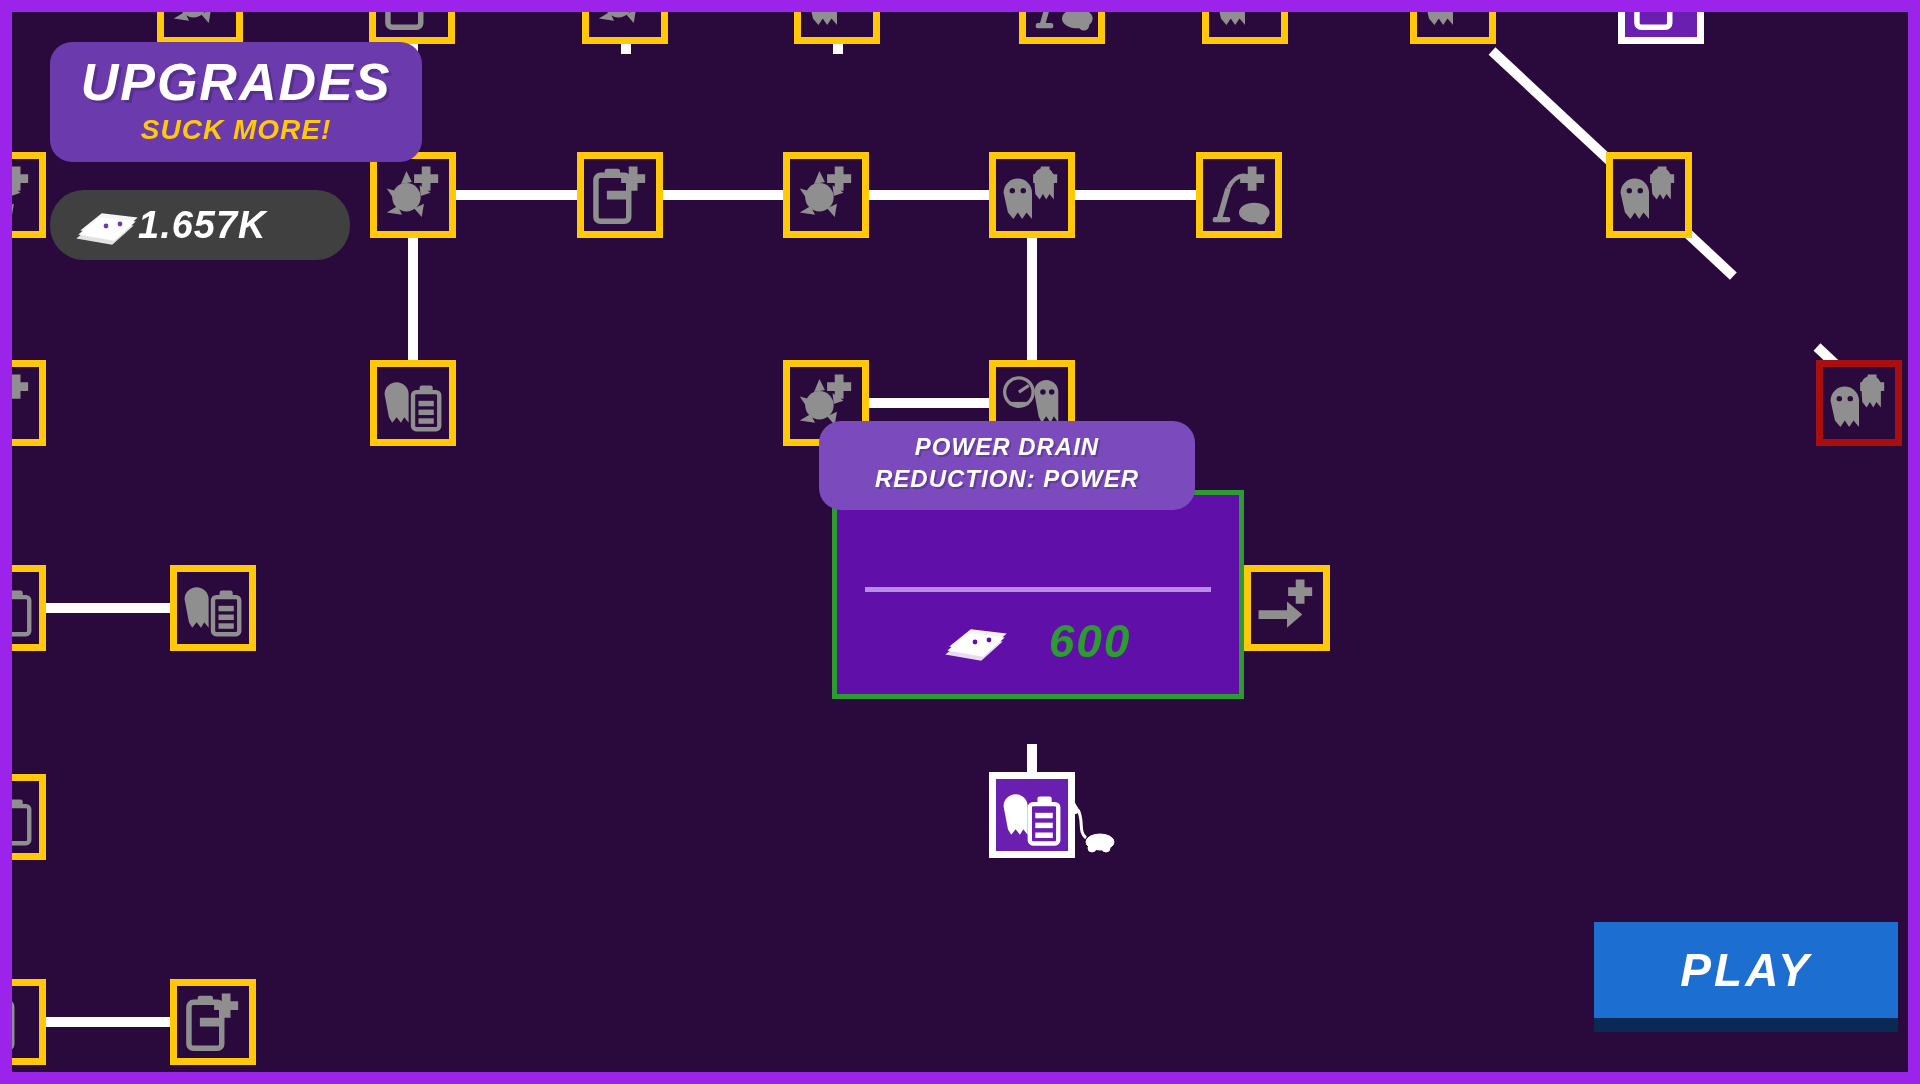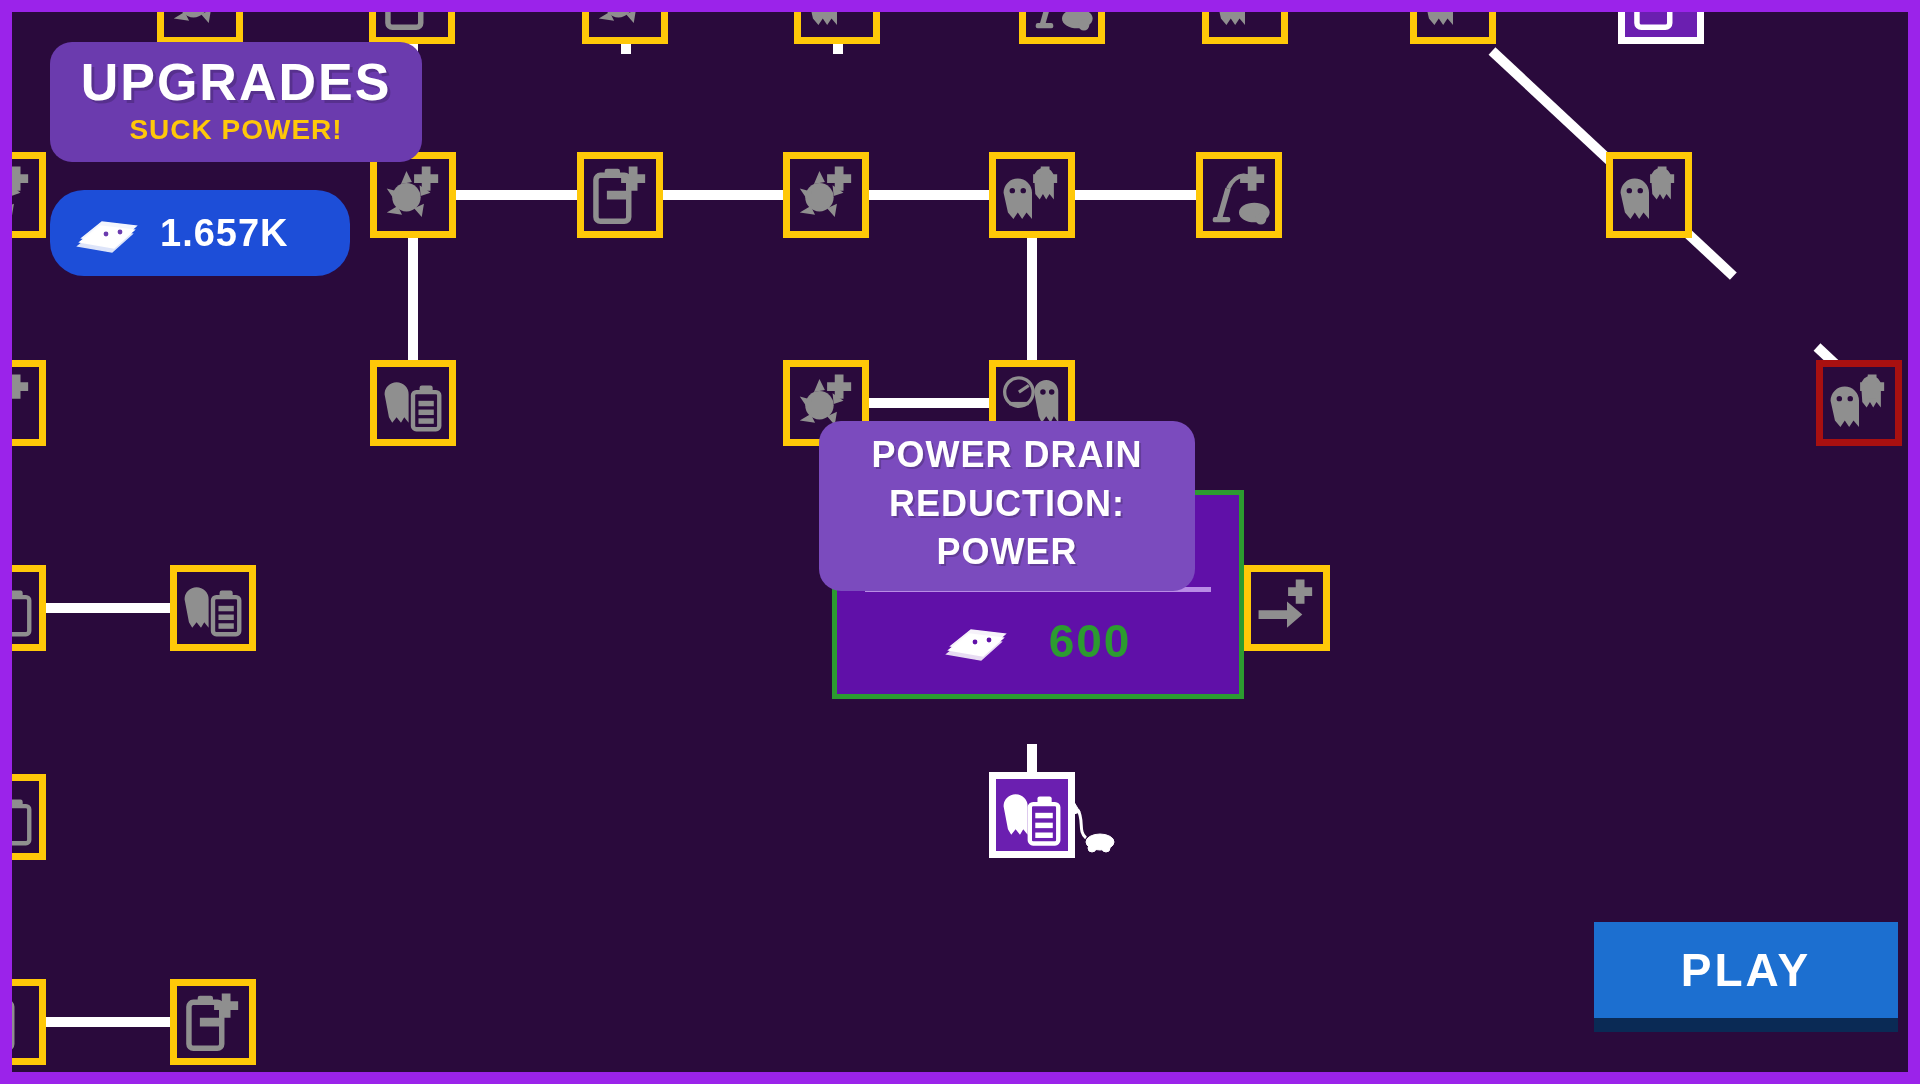"UPGRADES" #screen { font-style: none -> italic }
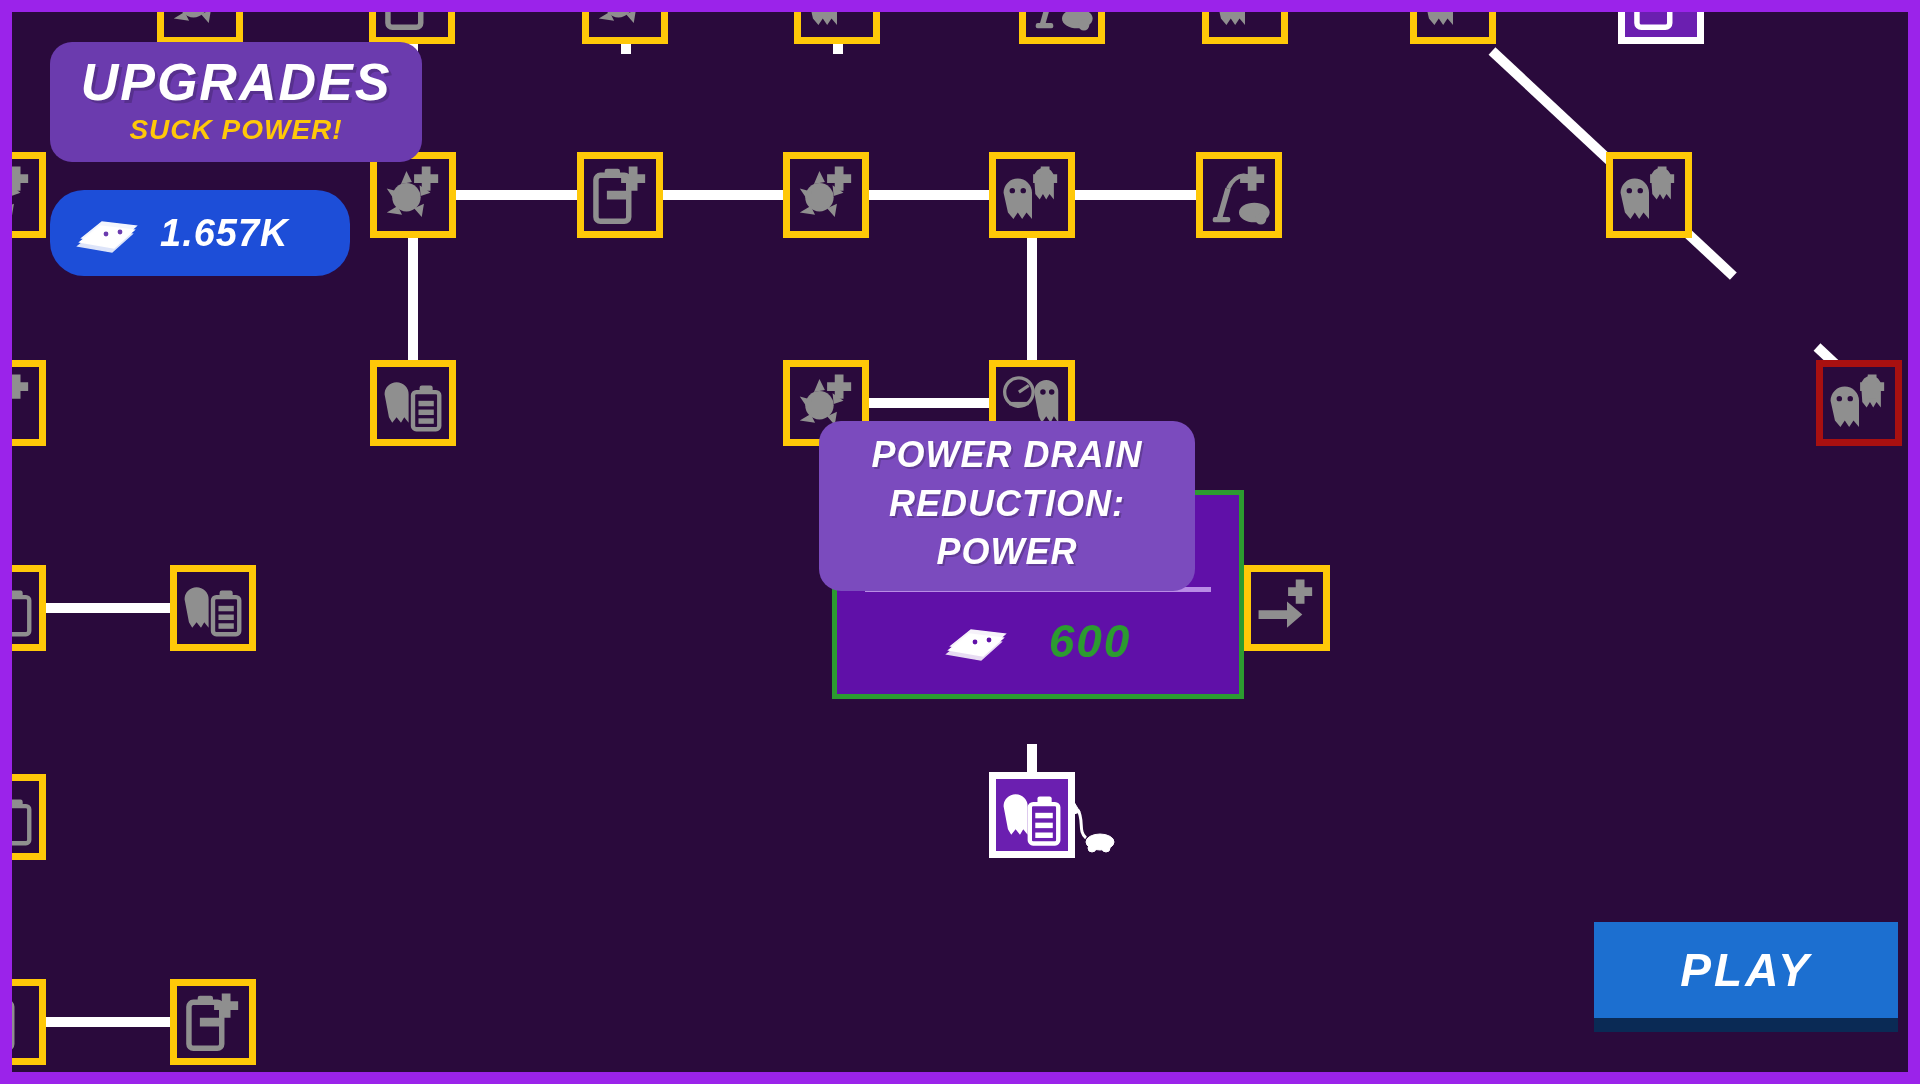"SUCK POWER!" div { text: POWER -> MORE }
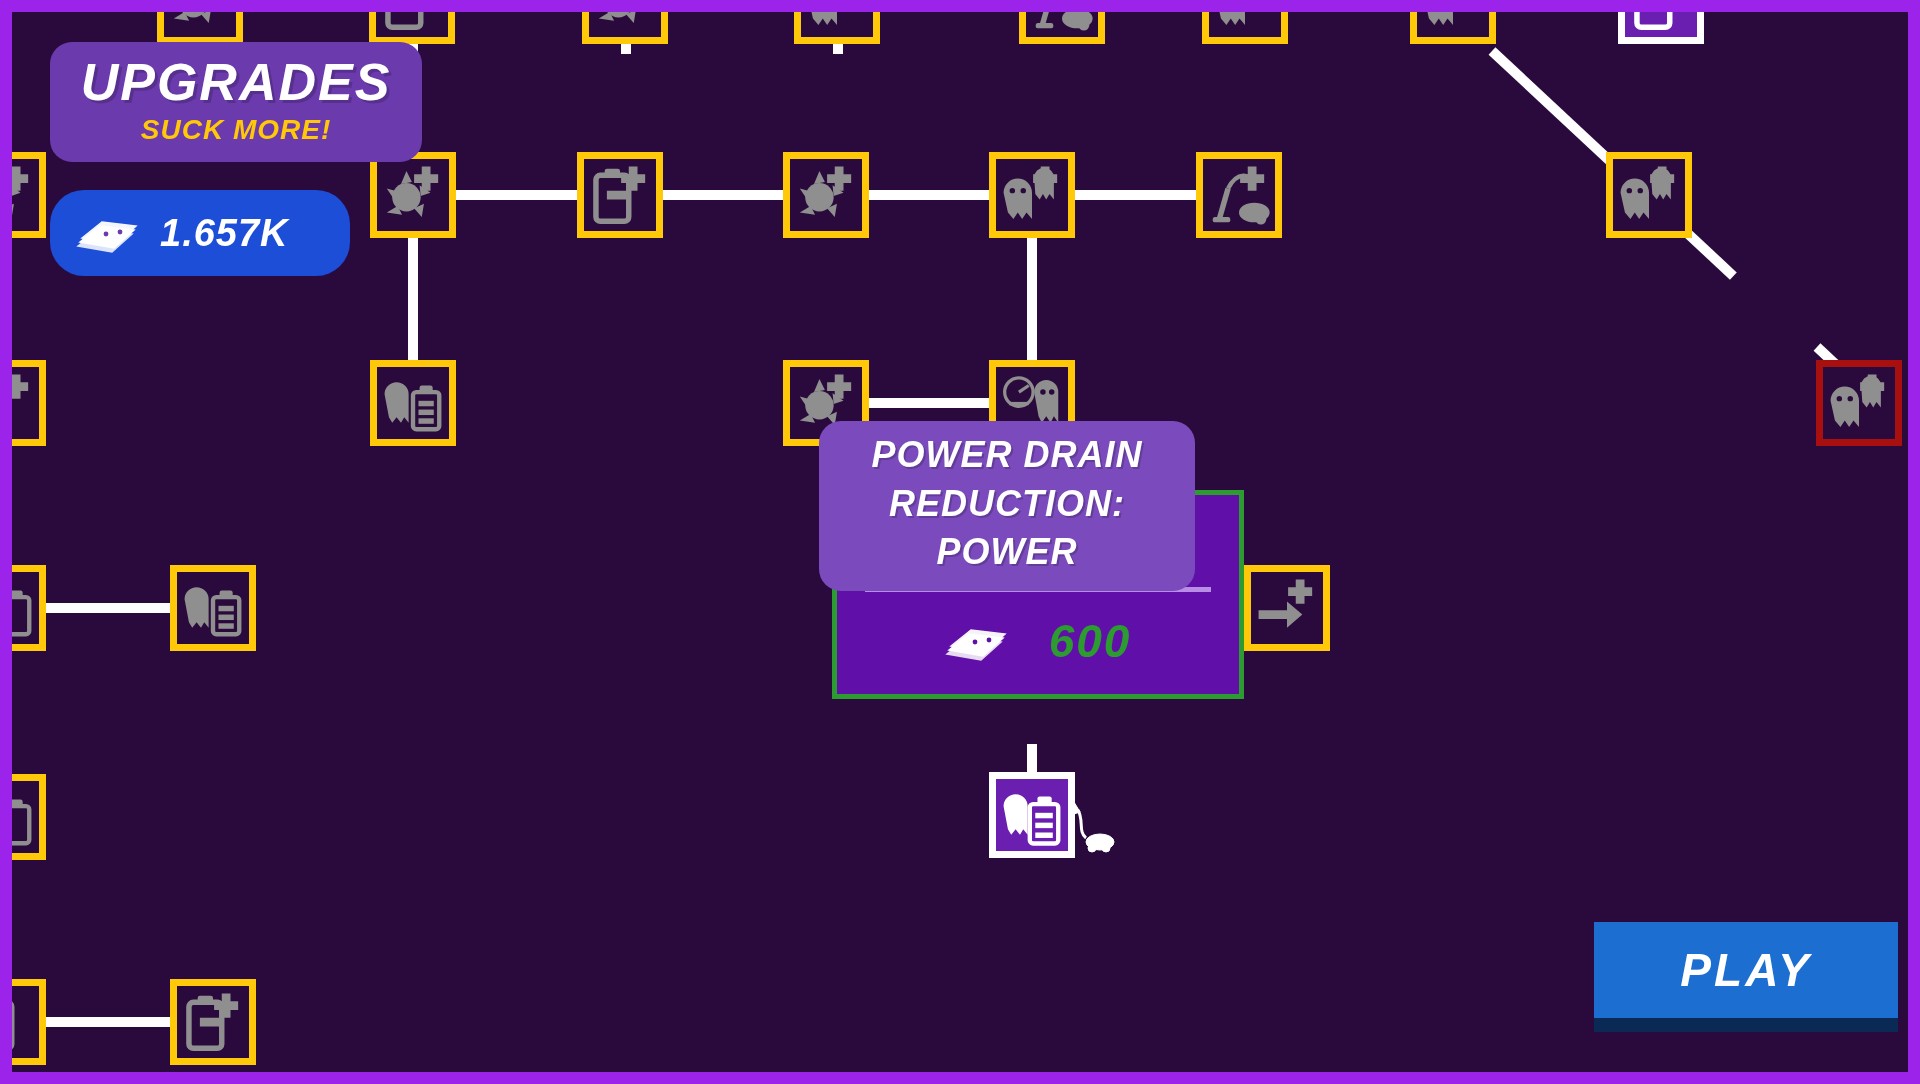"1.657K" #money { background: #1d4ed8 -> #404040; gap: 22px -> none; height: 86px -> 70px }
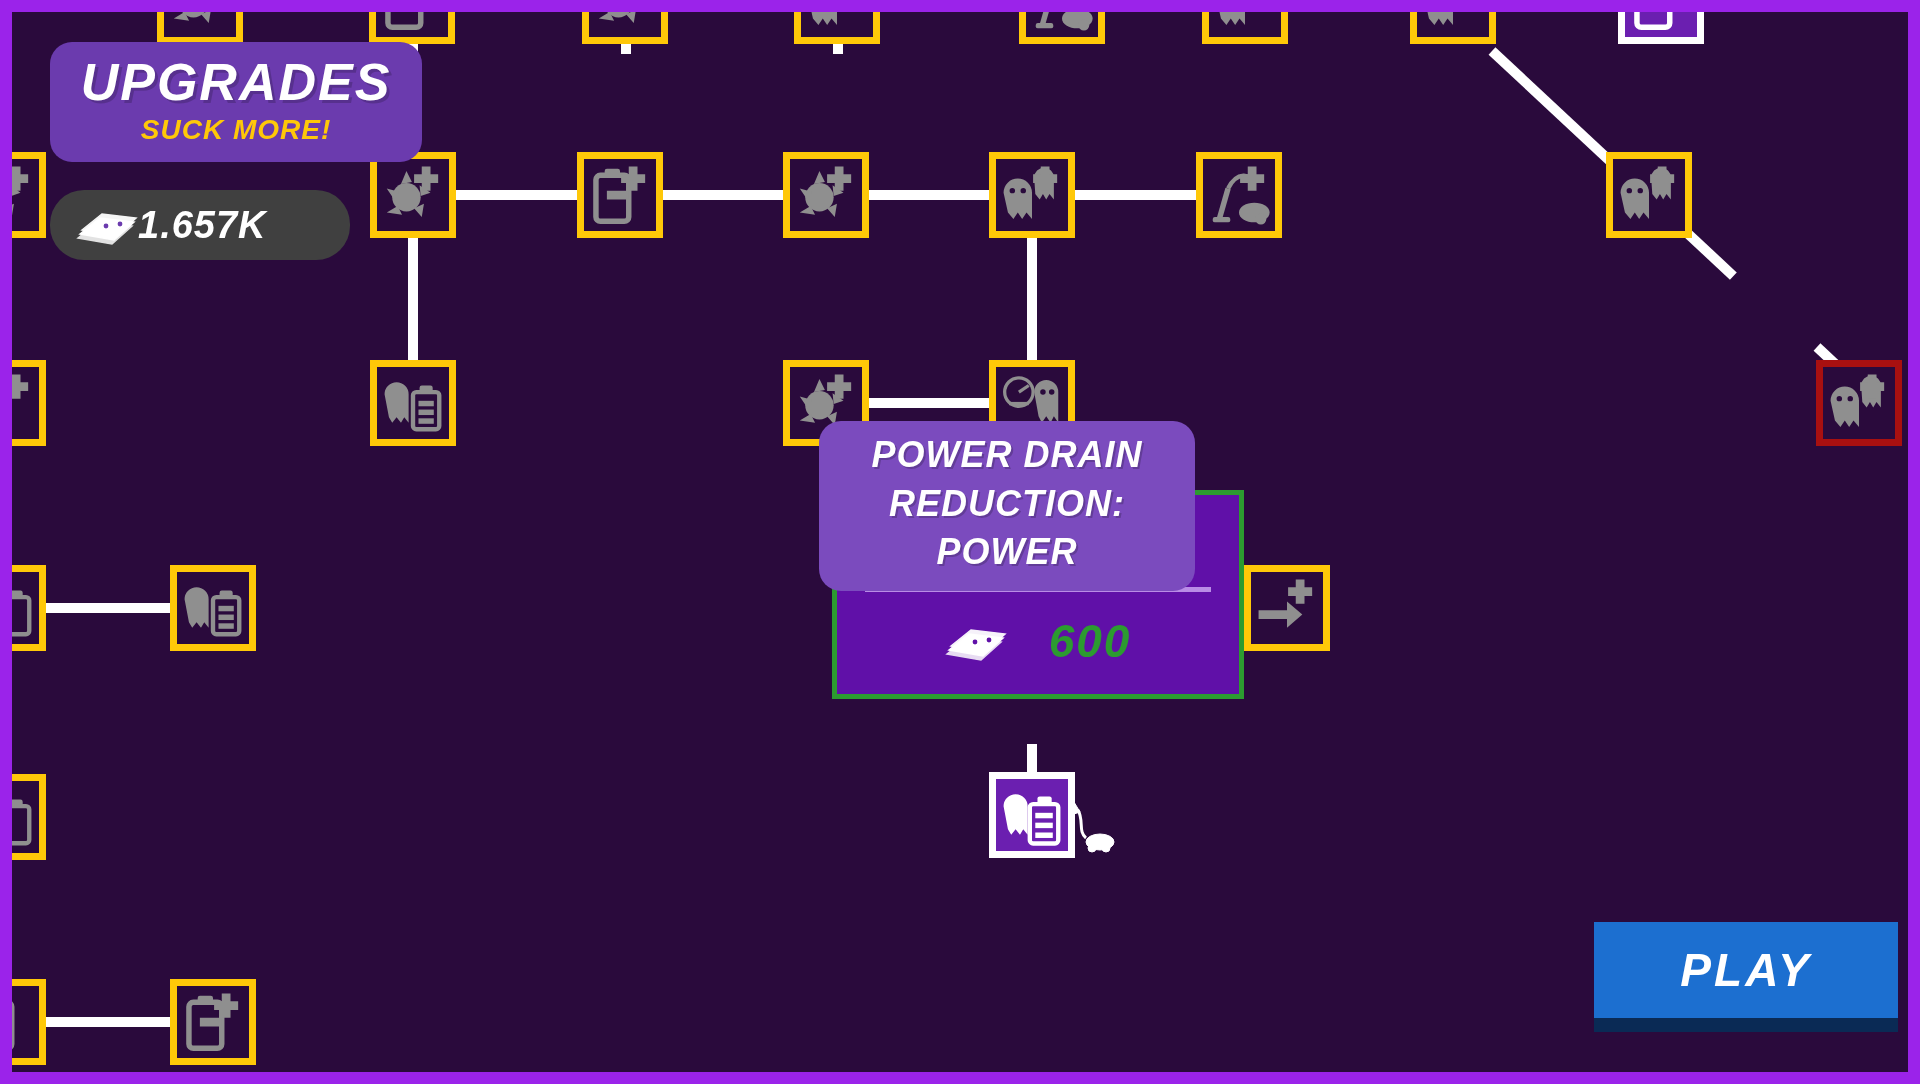"POWER DRAIN" #tip-title div { font-size: 36px -> 24px }
